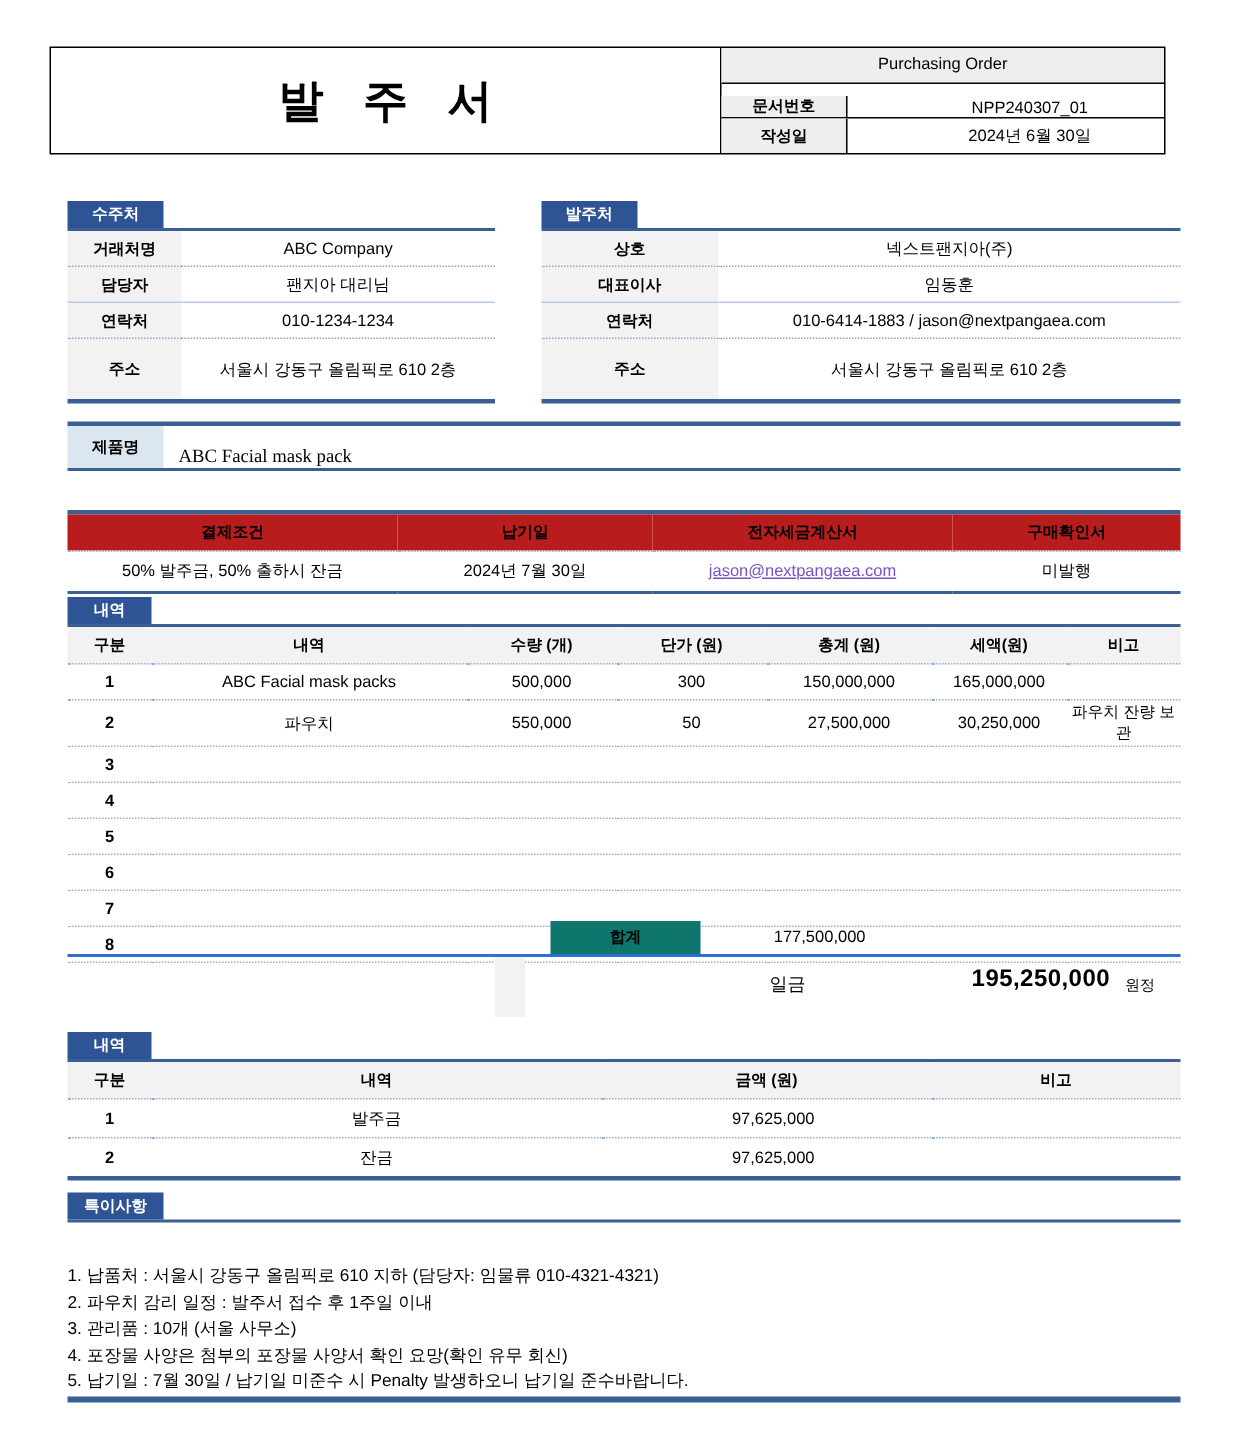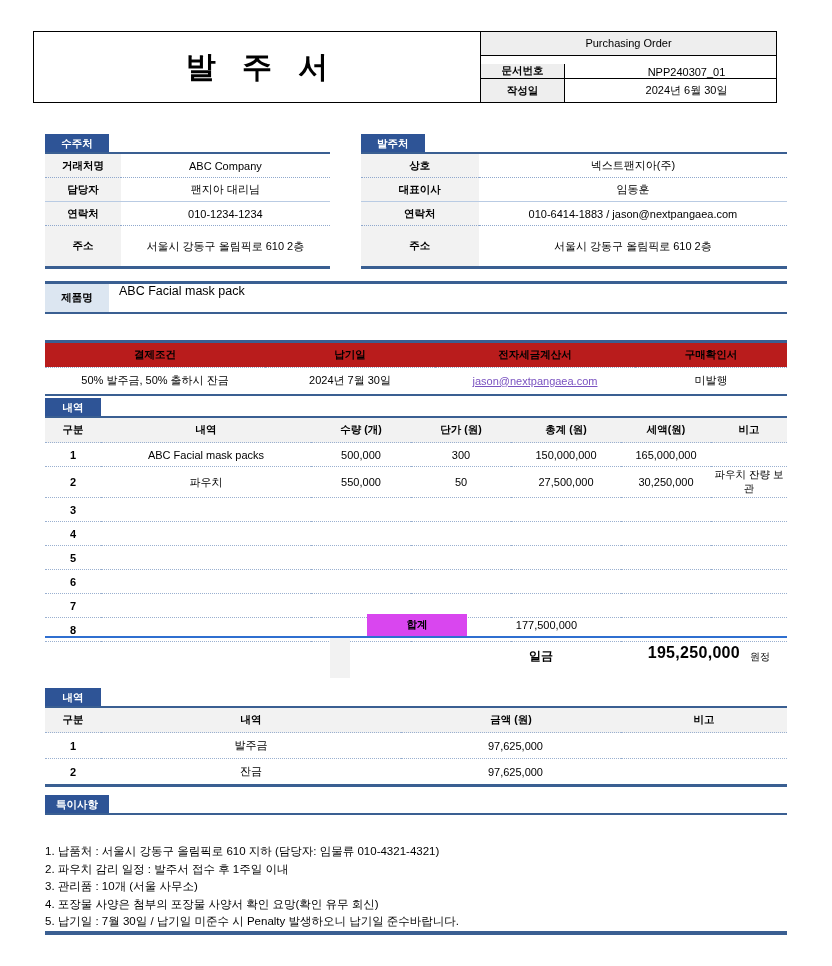"제품명" .prod-row { align-items: flex-start -> flex-end; font-family: none -> Liberation Serif, serif }
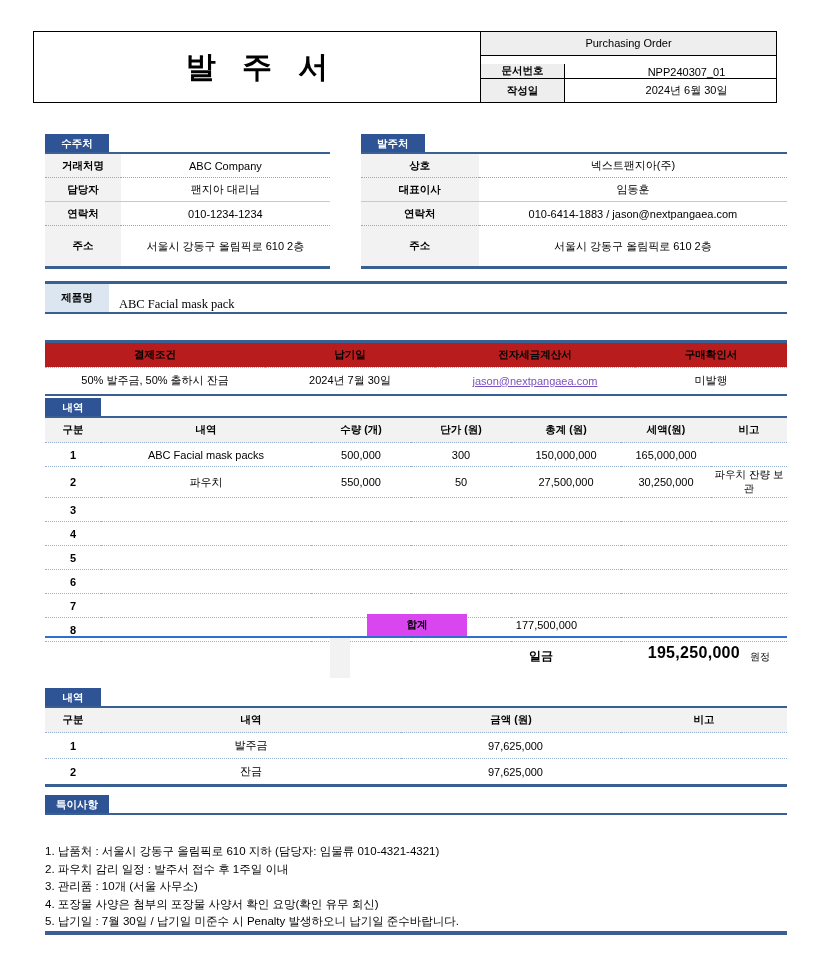"합계" .sum-gray { background: #d946ef -> #0f766e }
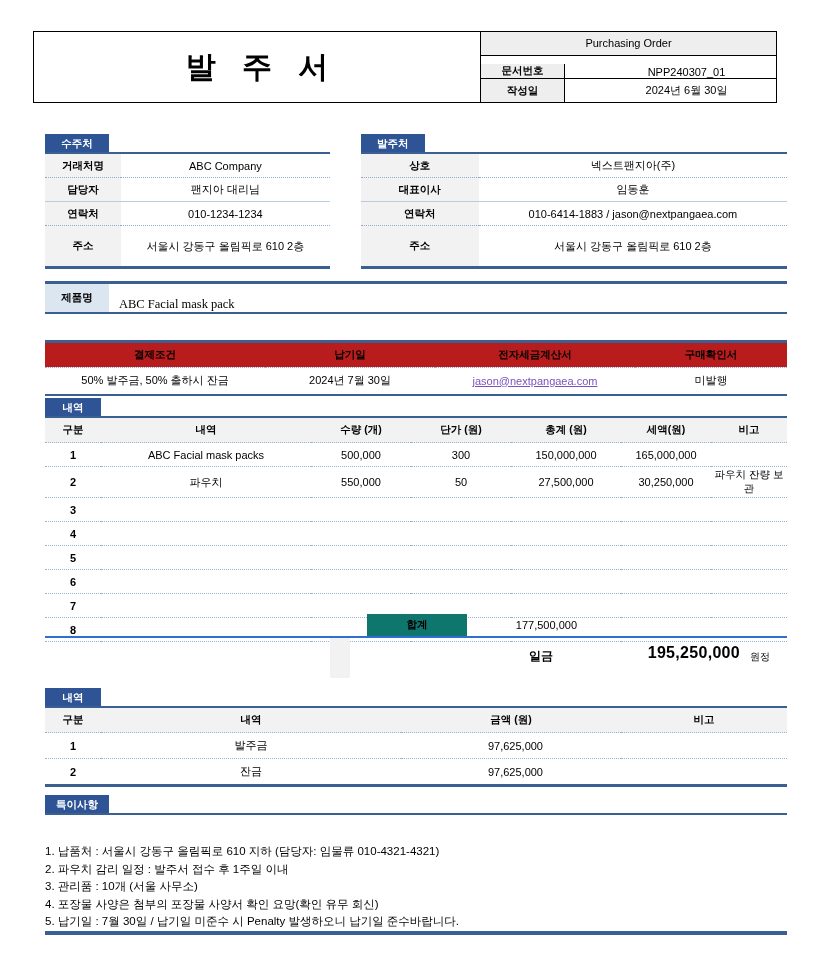"일금" .grand-lbl { font-weight: bold -> normal; left: 484px -> 468px }
